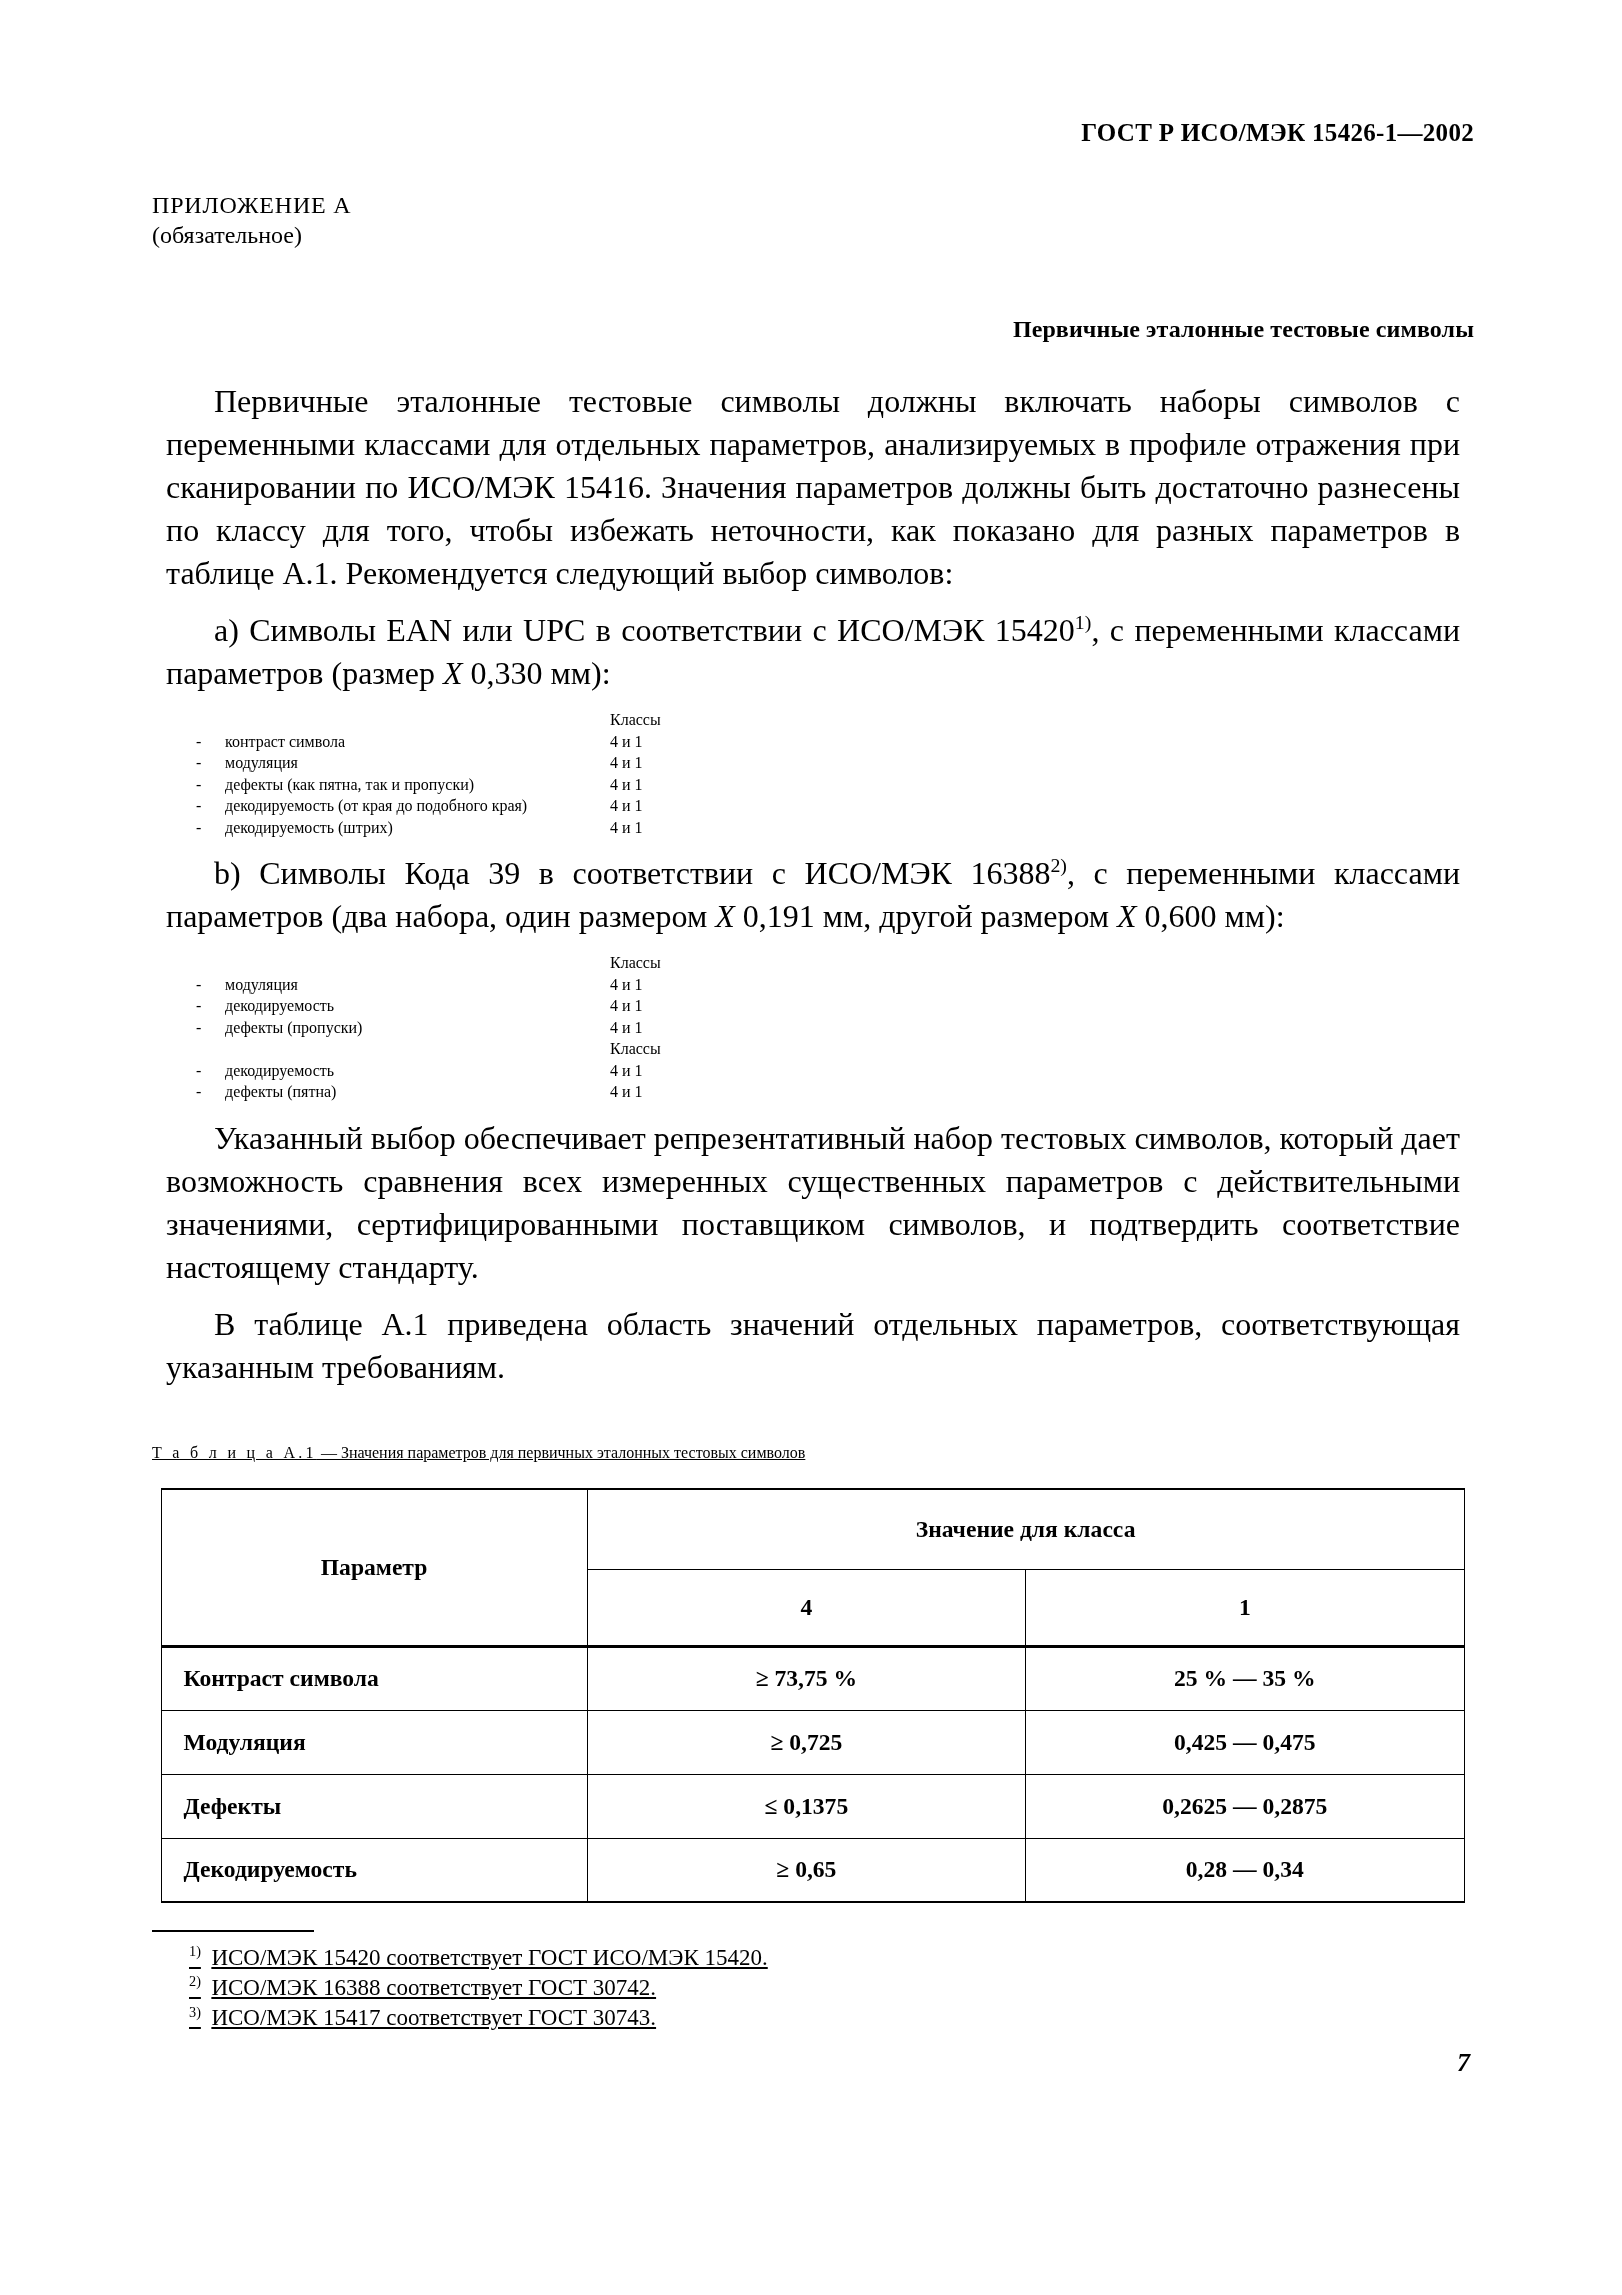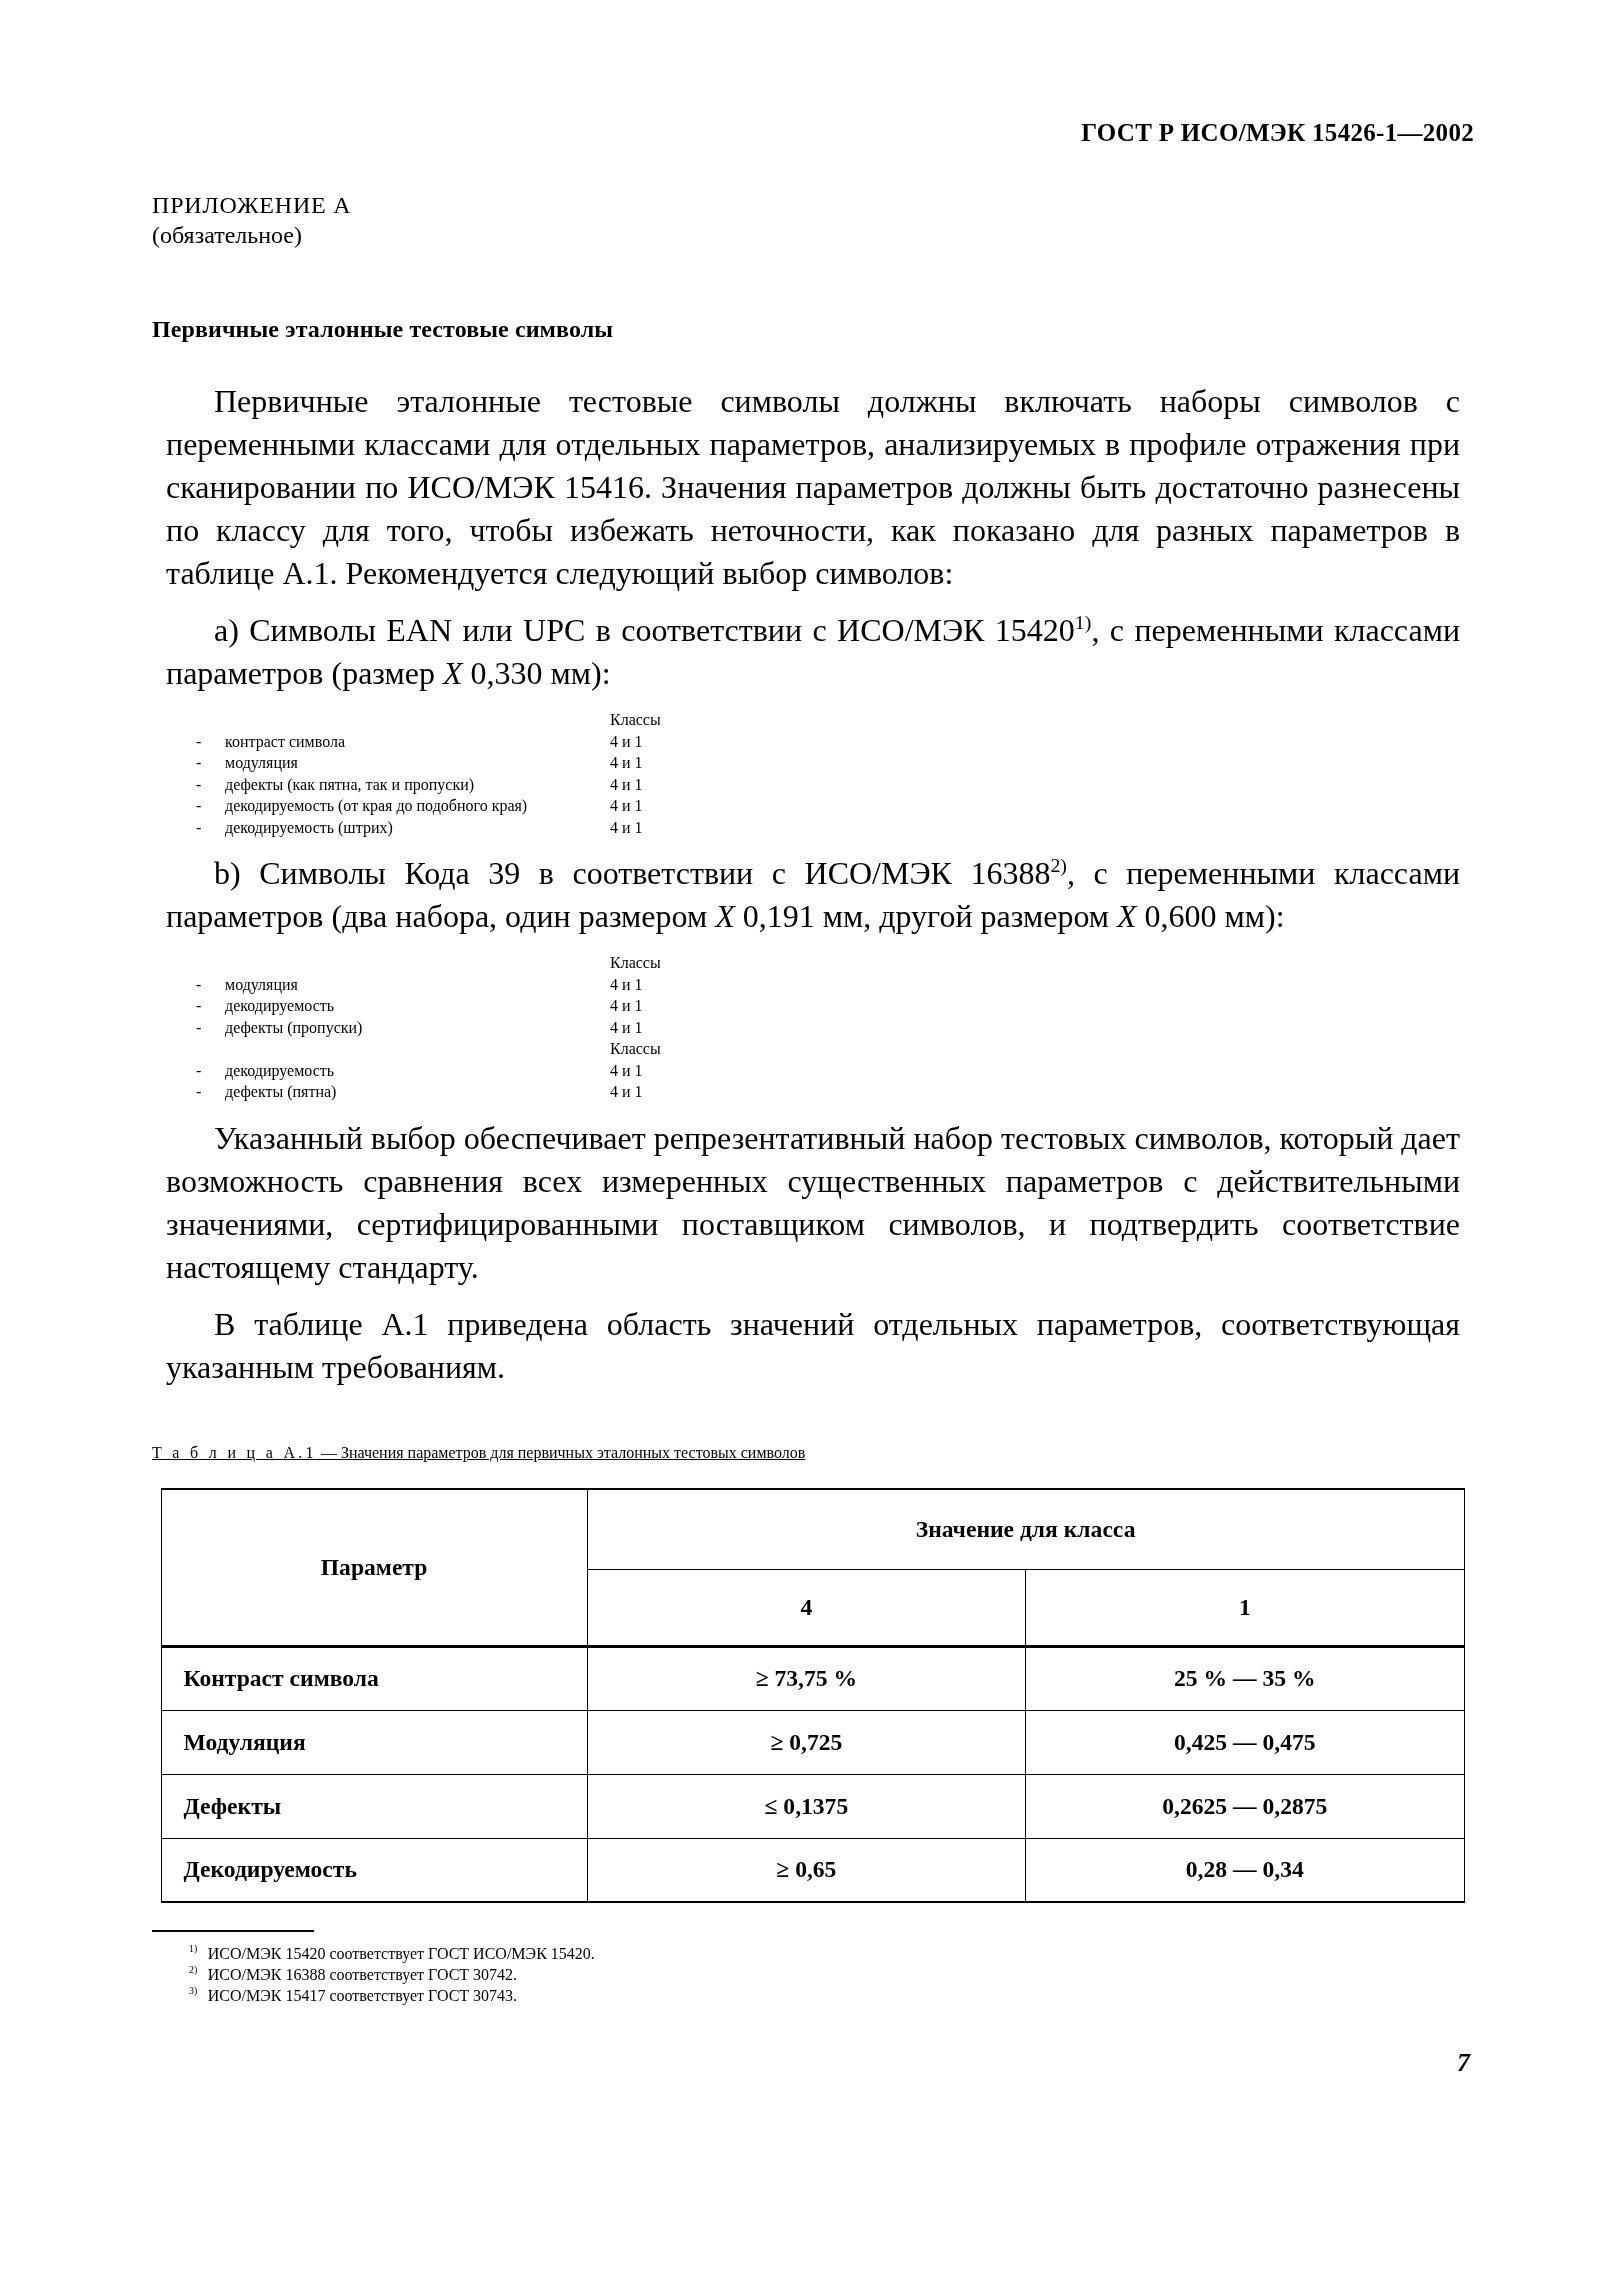"Первичные эталонные тестовые символы" .section-title { text-align: left -> right }
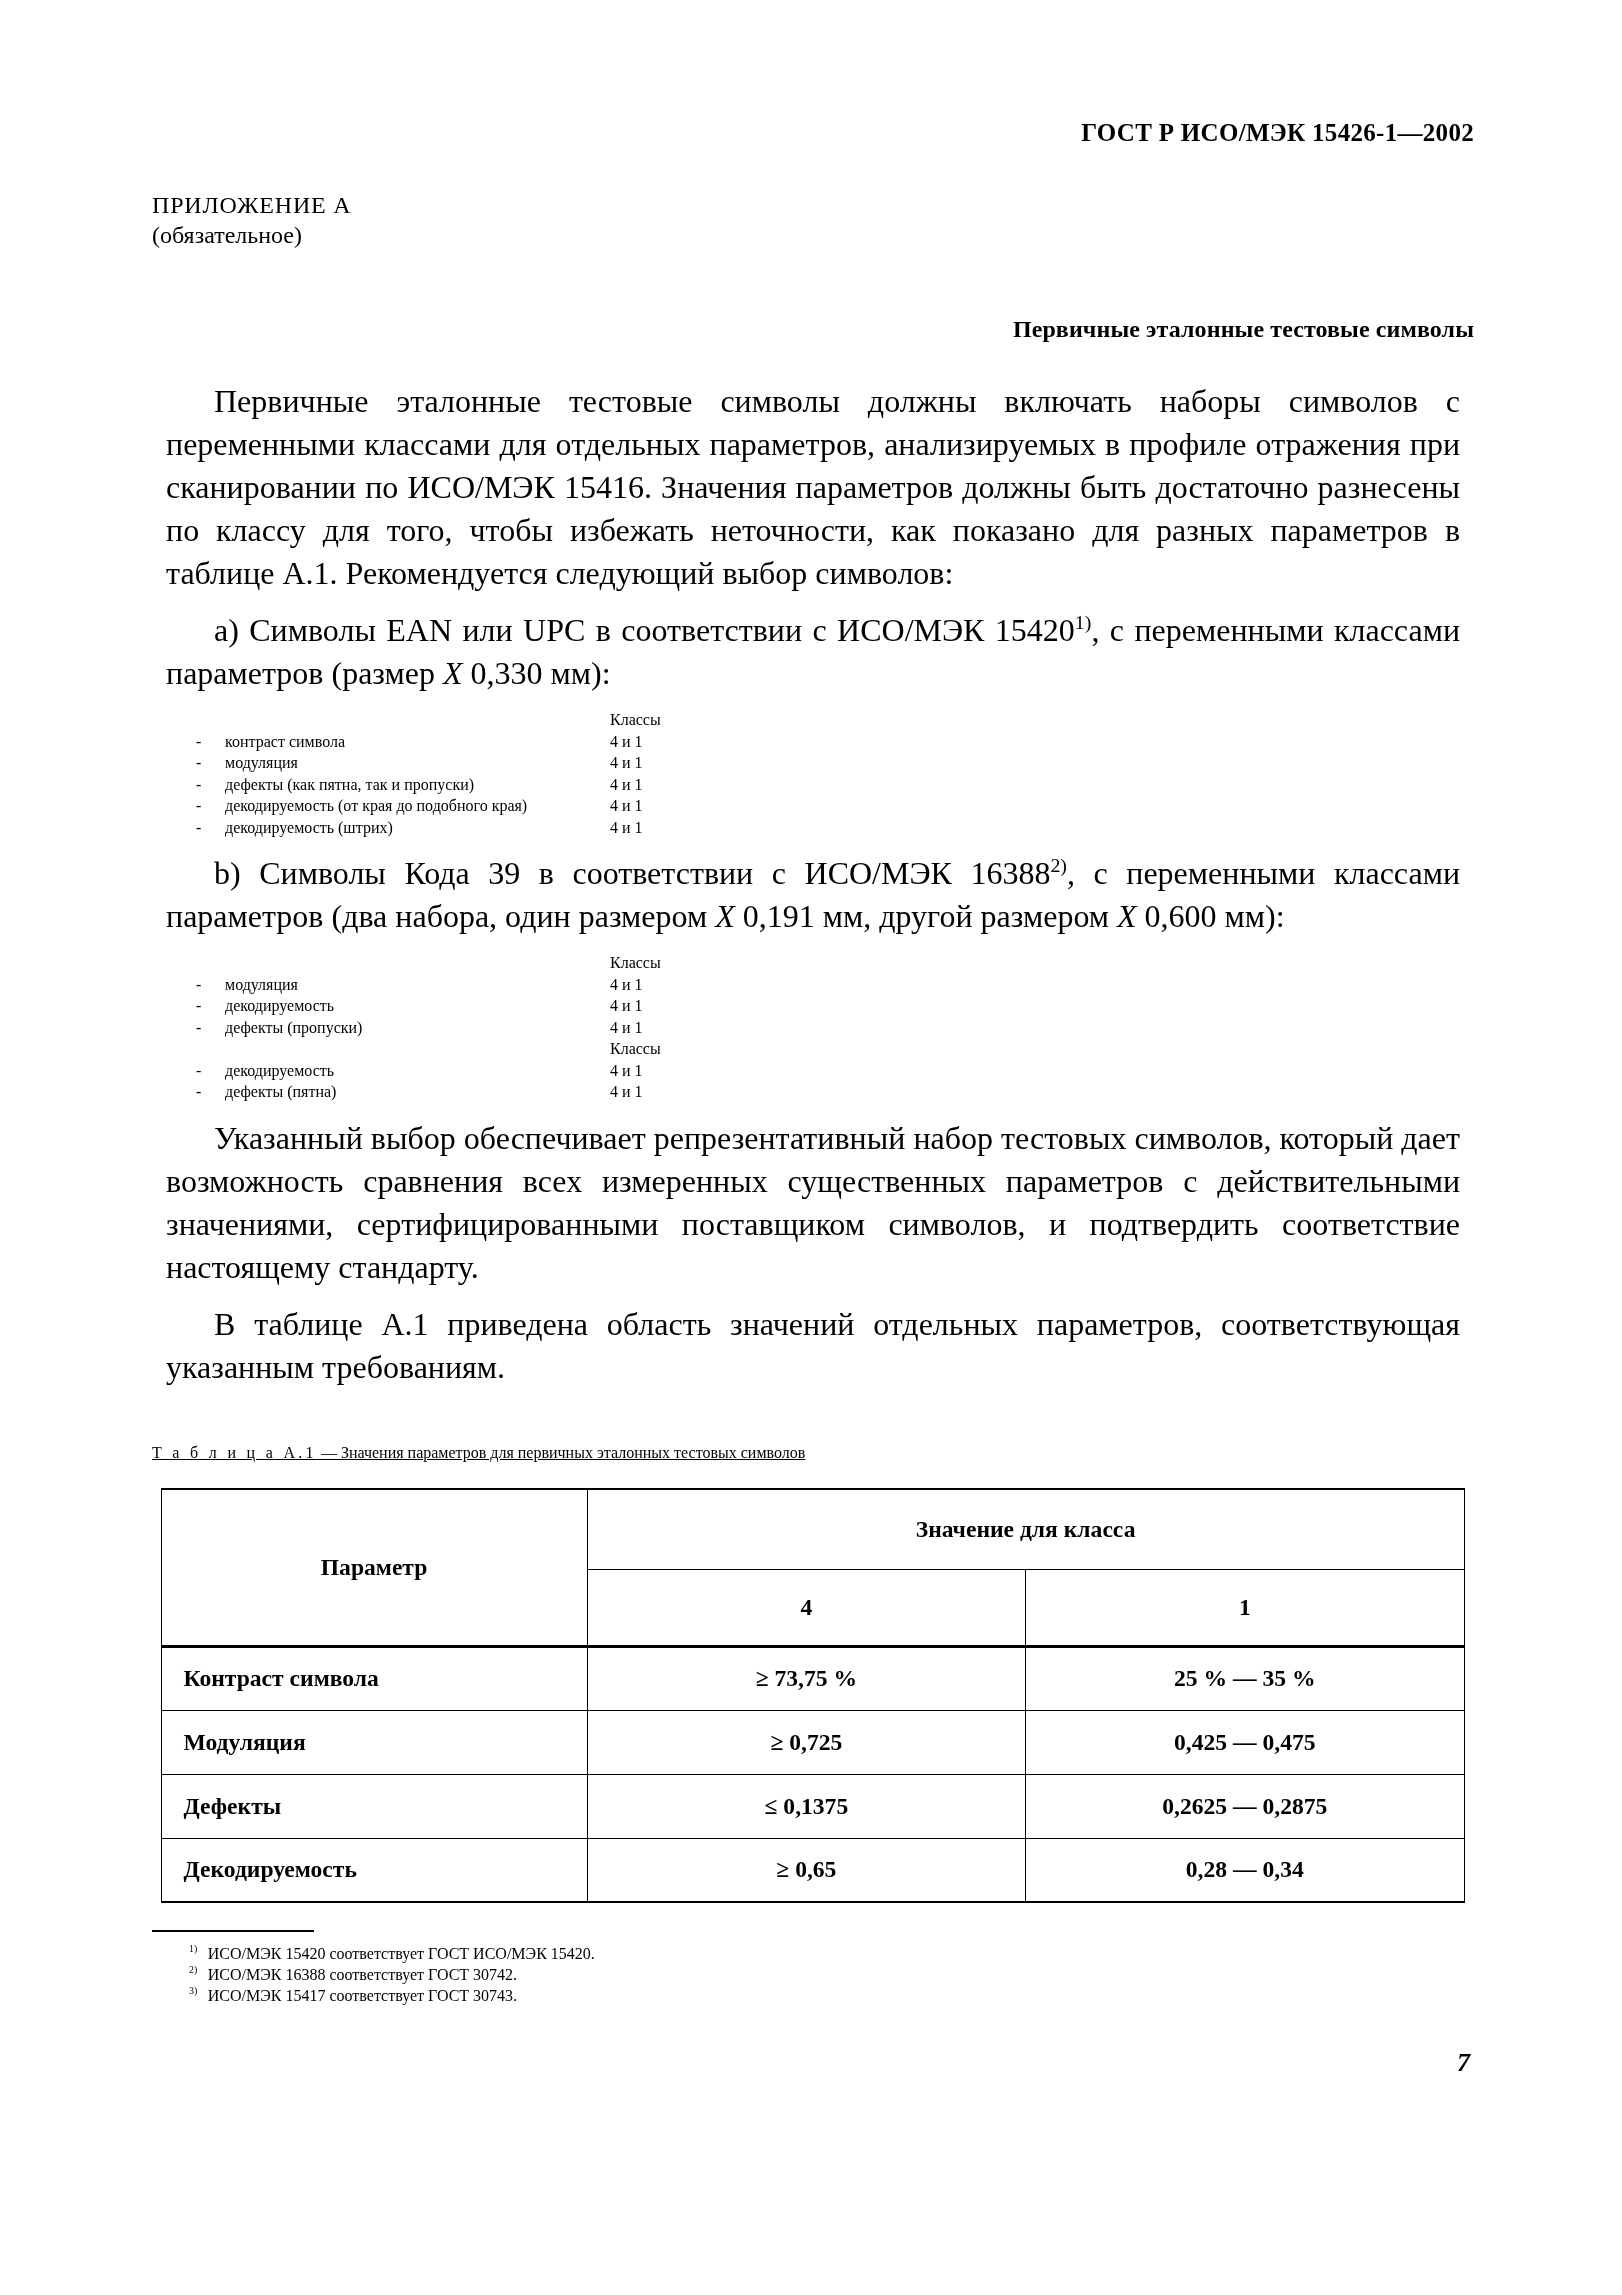"1) ИСО/МЭК 15420 соответствует ГОСТ" .footnote { font-size: 16px -> 23px; text-decoration: none -> underline }
